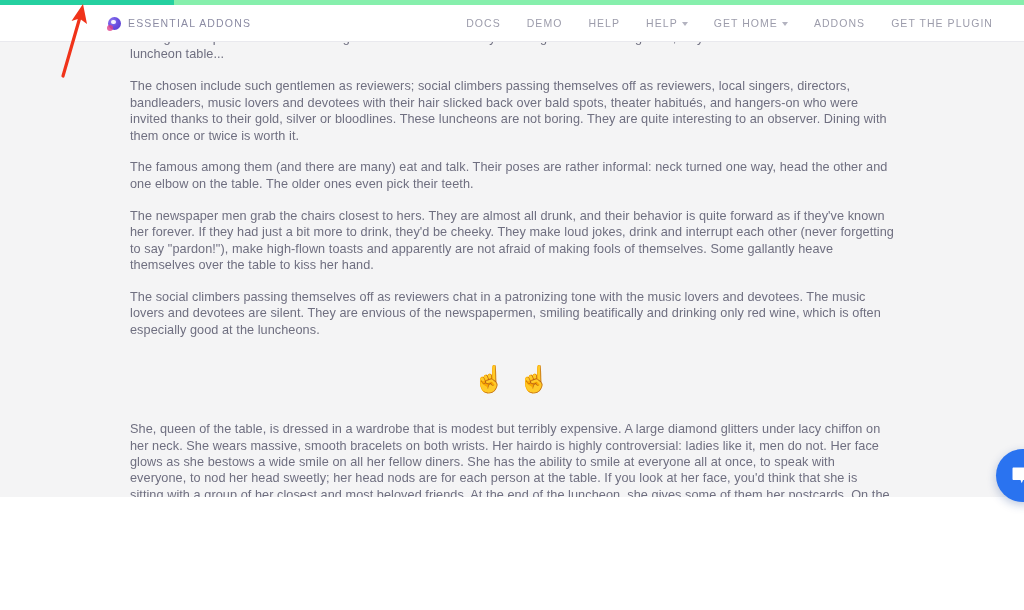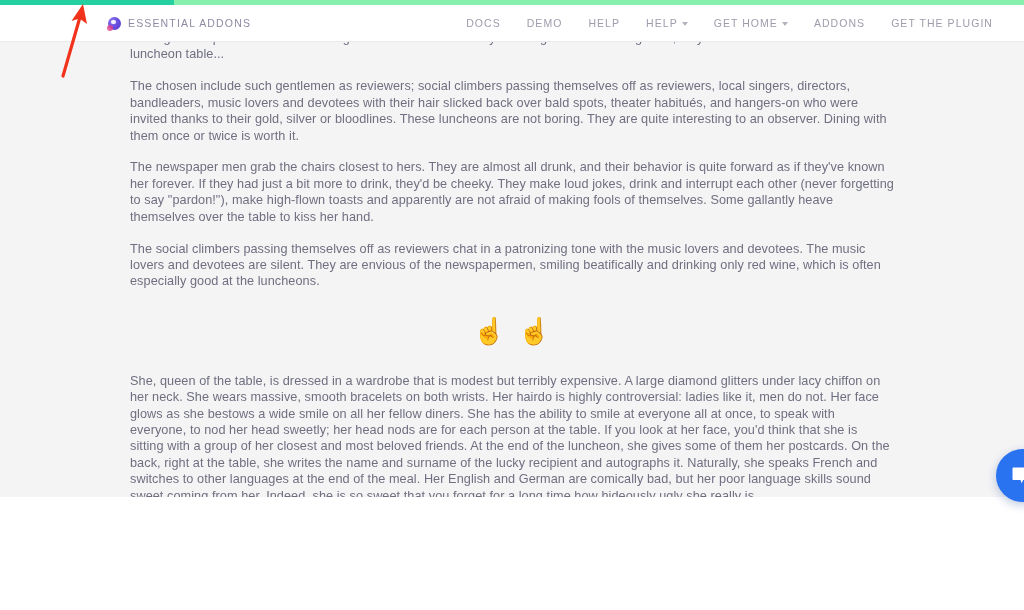"The famous among them (and" p.body-text { html: none -> <p>The famous among them (and there are many) eat and talk. Their poses are rather informal: neck turned one way, head the other and one elbow on the table. The older ones even pick their teeth.</p> }
